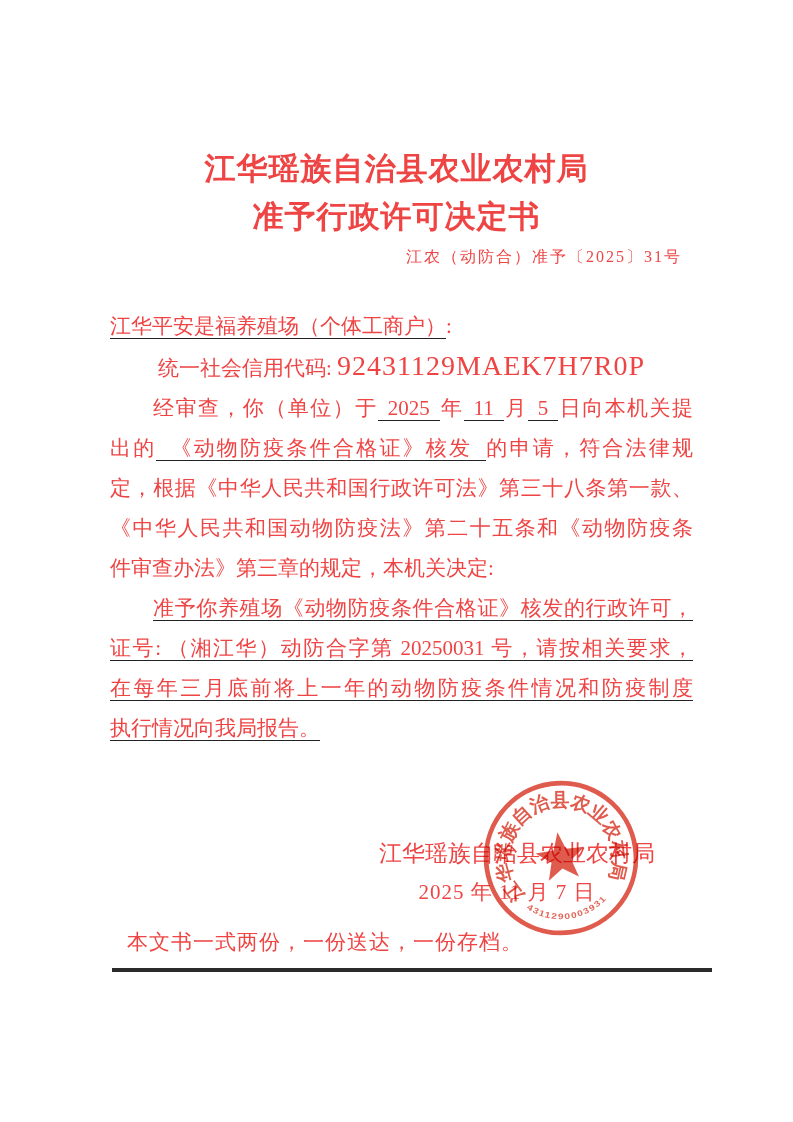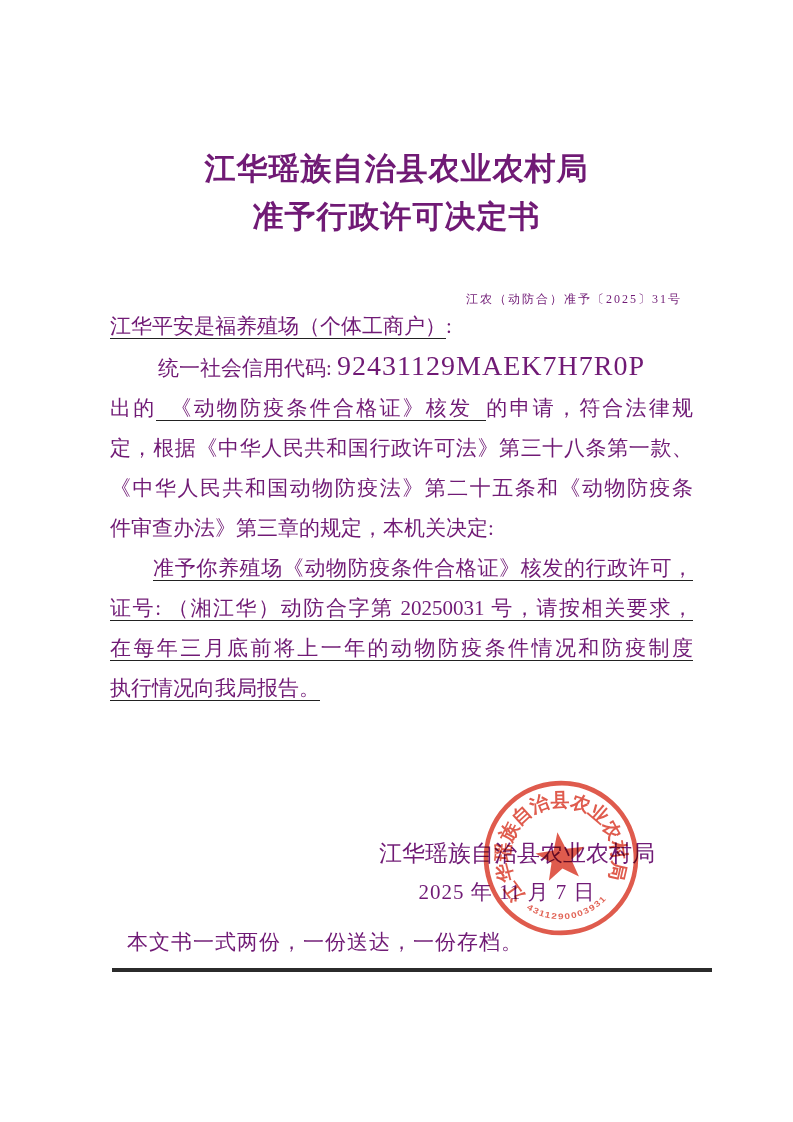"江华瑶族自治县农业农村局" .page { color: #701a75 -> #ef4444 }
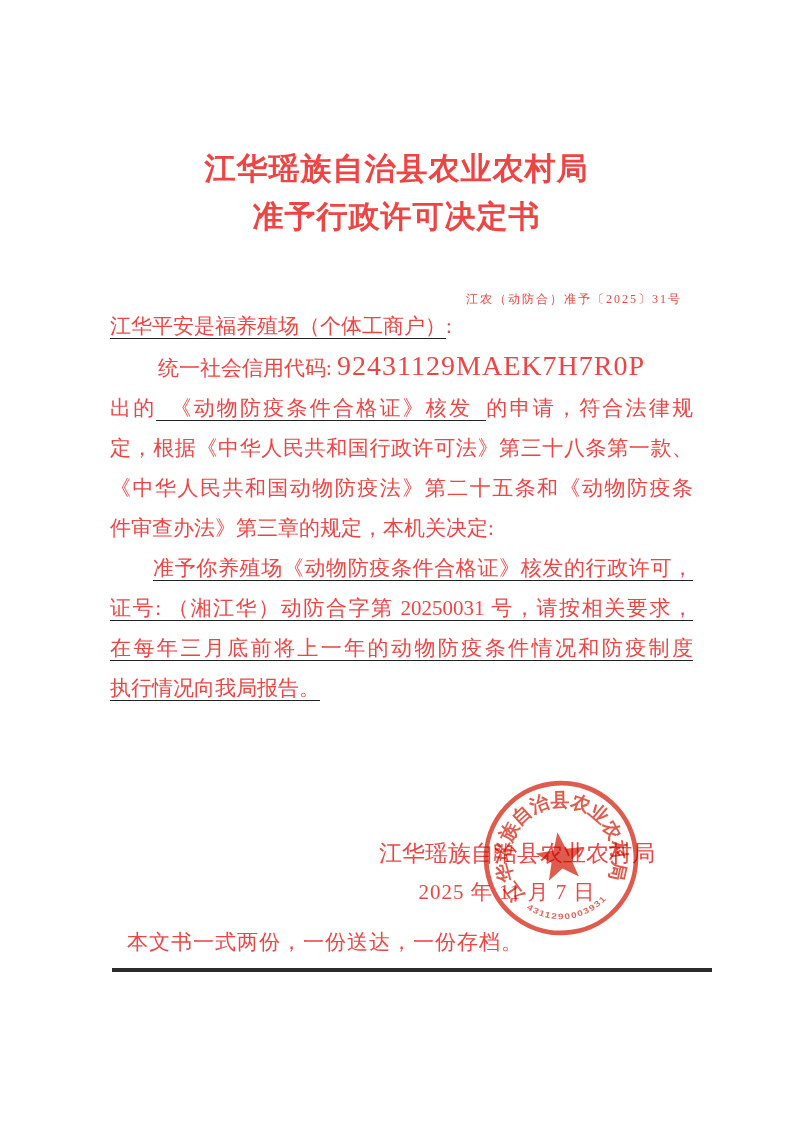"江农（动防合）准予〔2025〕31号" .doc-number { font-size: 12px -> 16px; margin-top: 44px -> none }
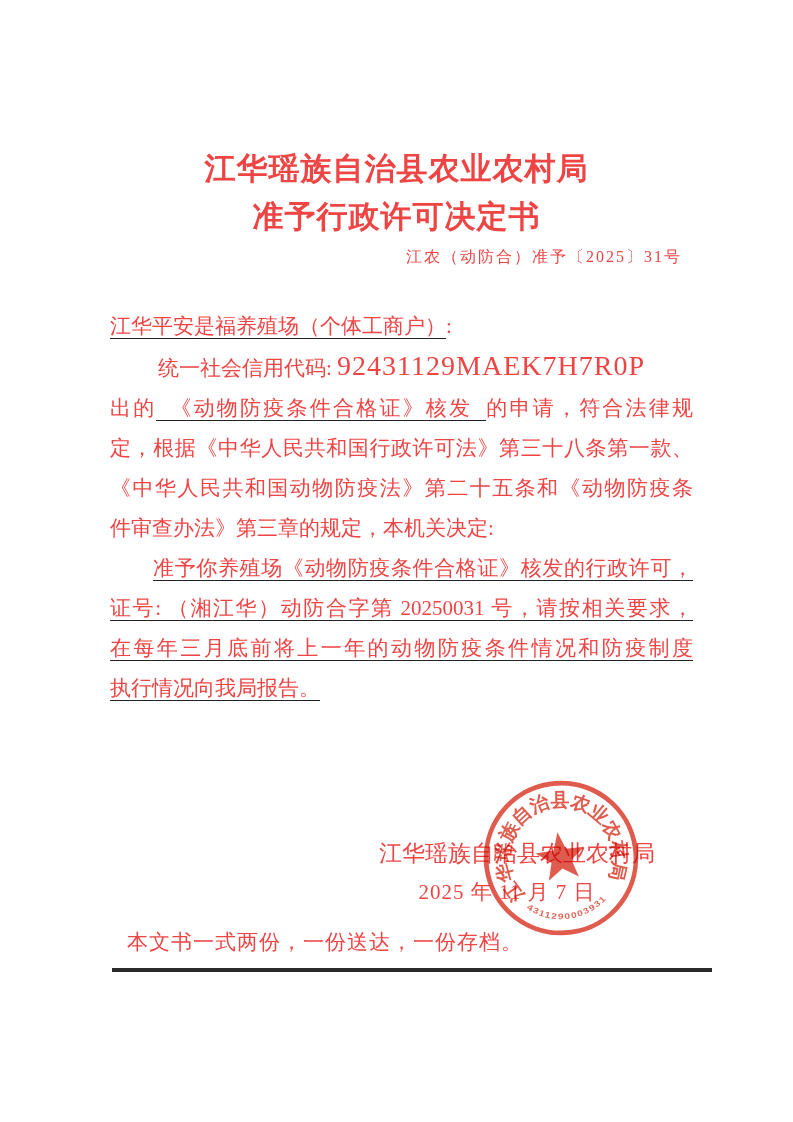"经审查，你（单位）于 2025 年 11 月" div.line { html: none -> <div><span>经审查，你（单位）于</span><span>2025</span><span>年</span><span>11</span><span>月</span><span>5</span><span>日向本机关提</span></div> }
